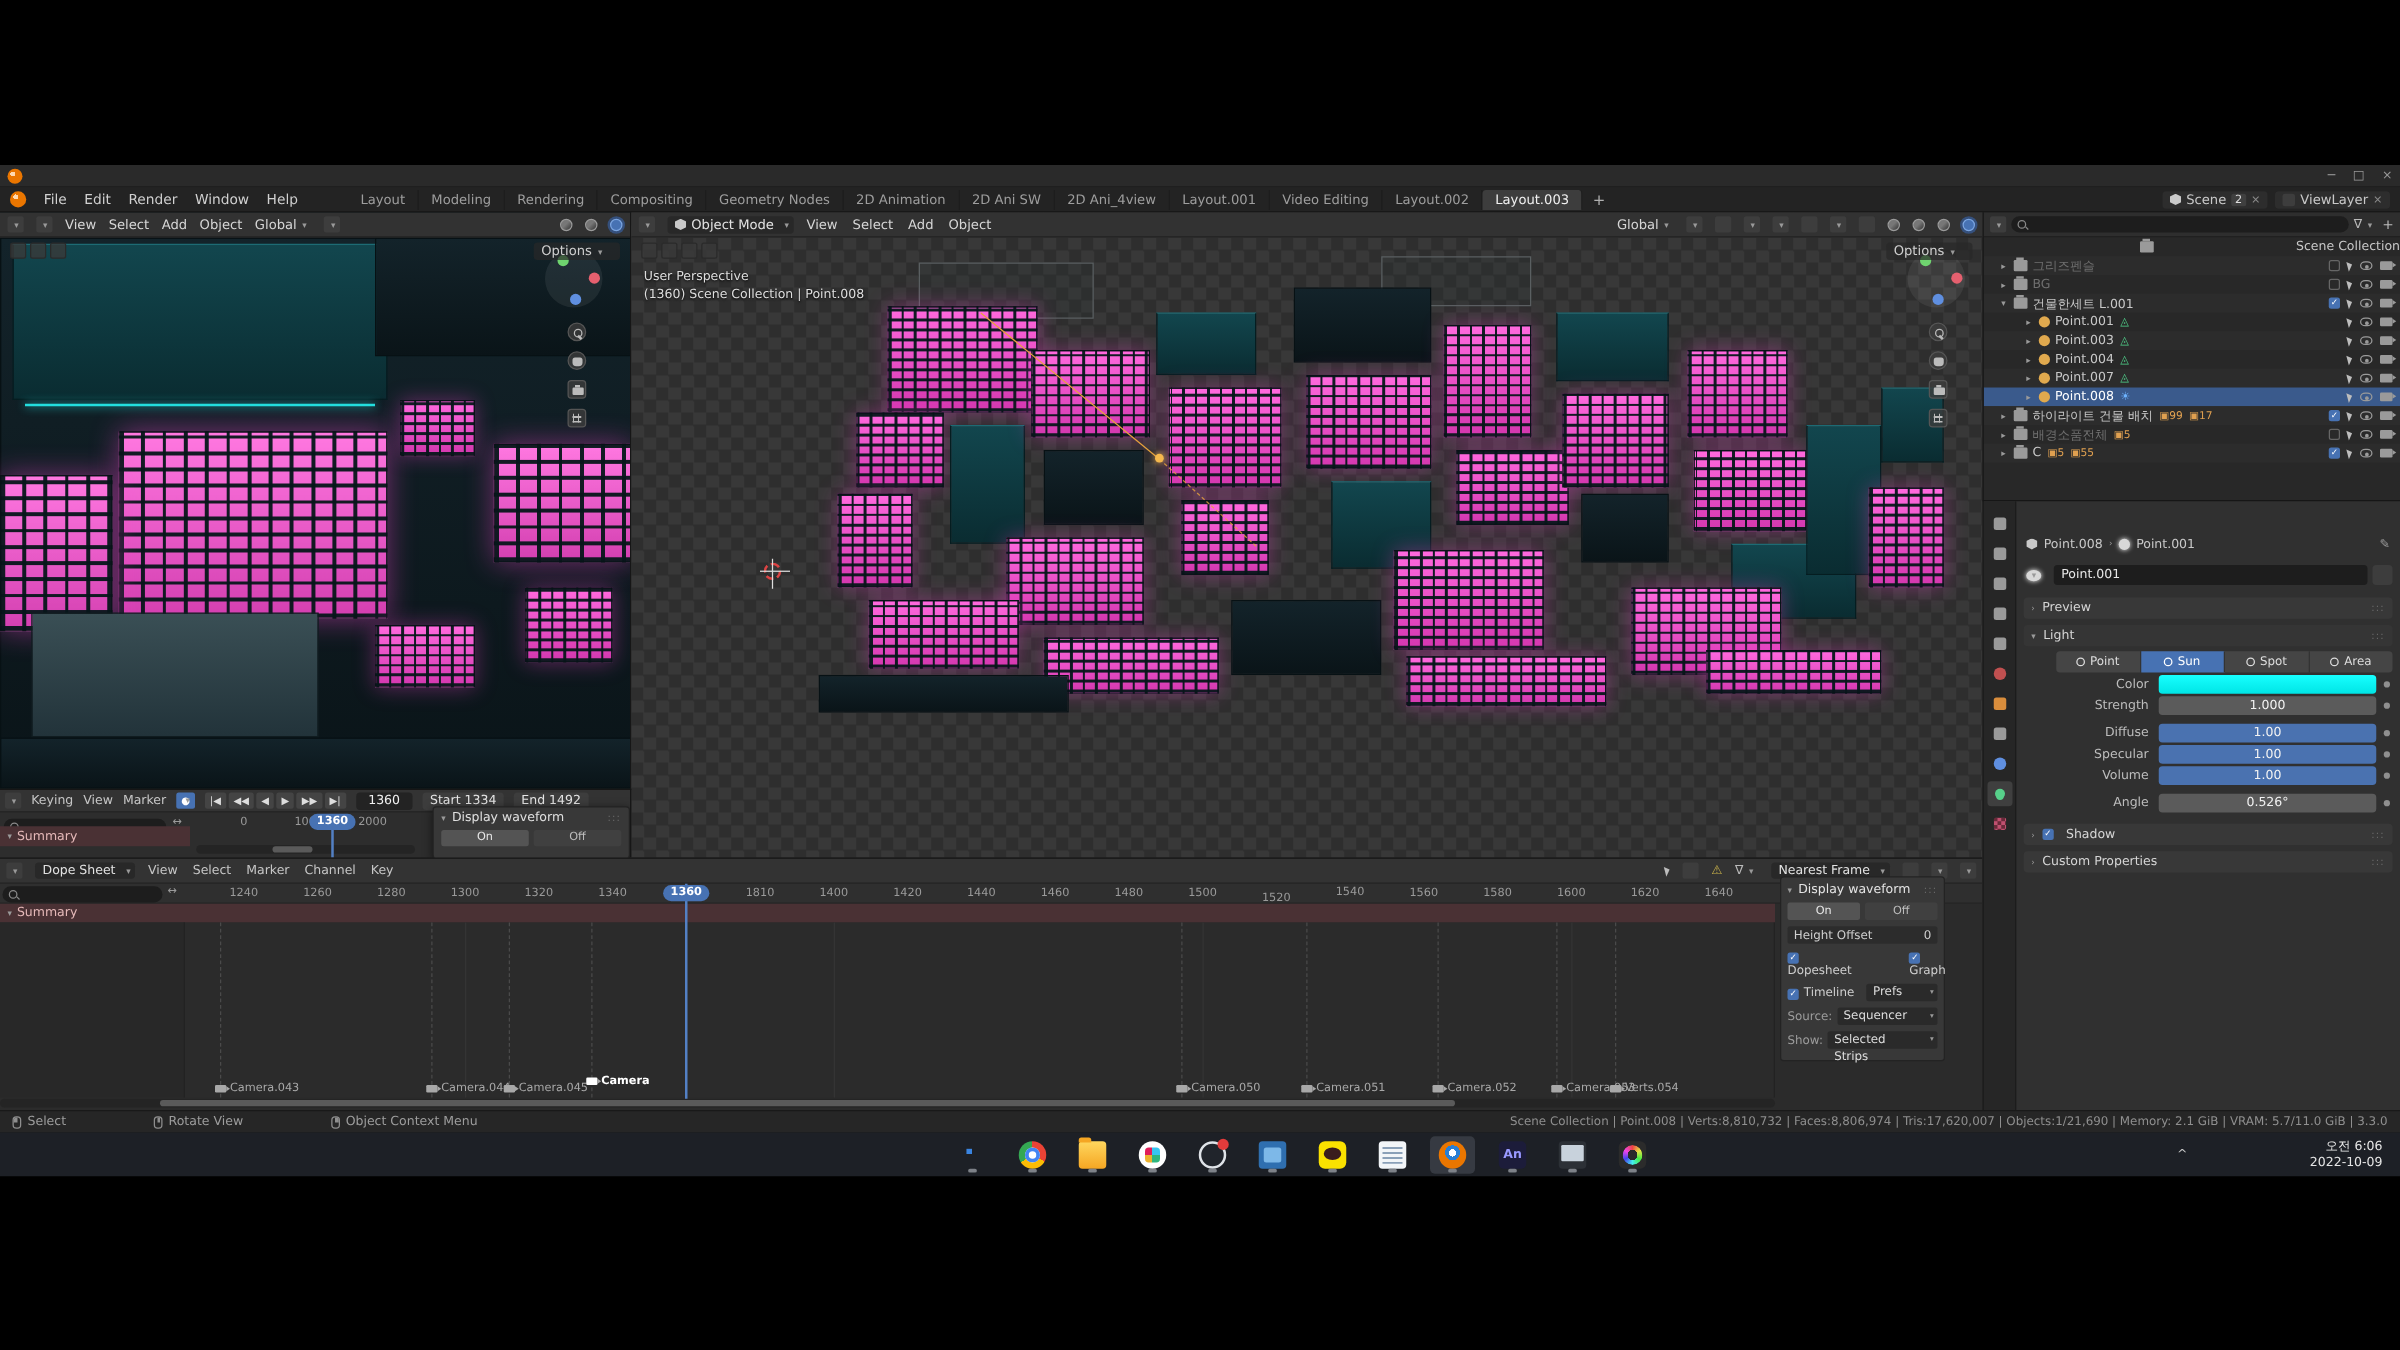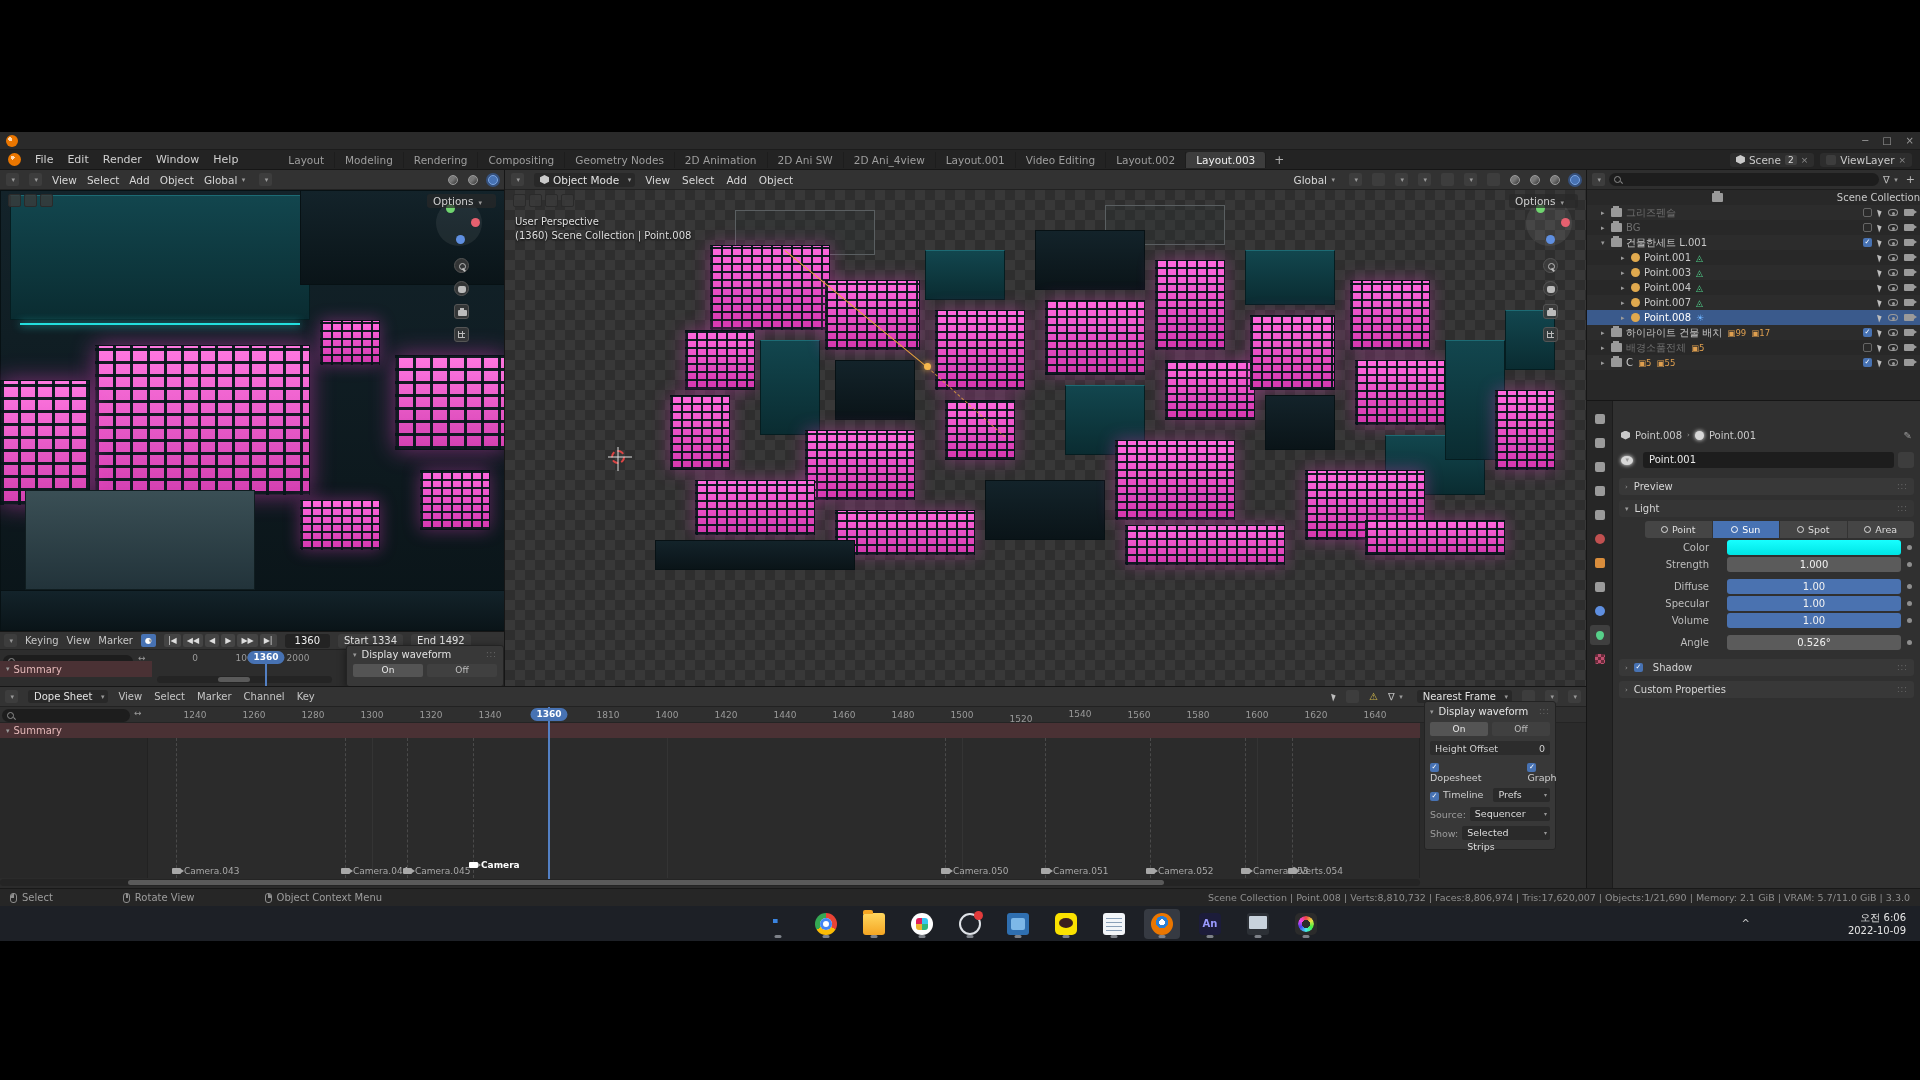"Color" .plabel { padding-right: 18px -> 8px }
